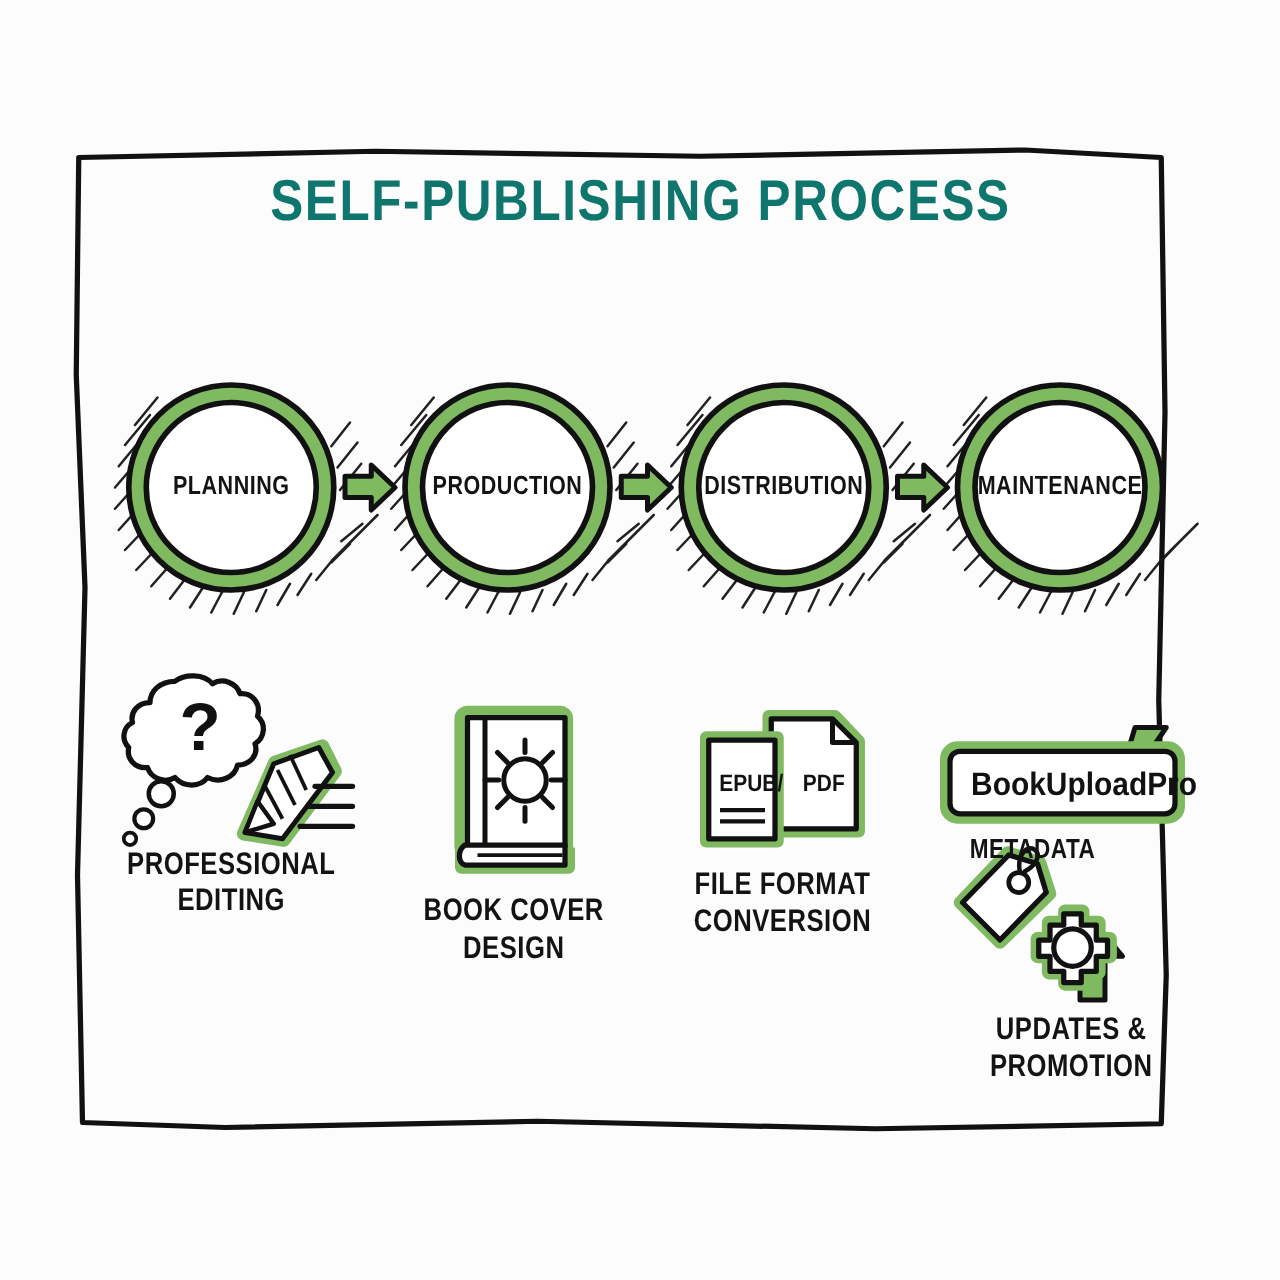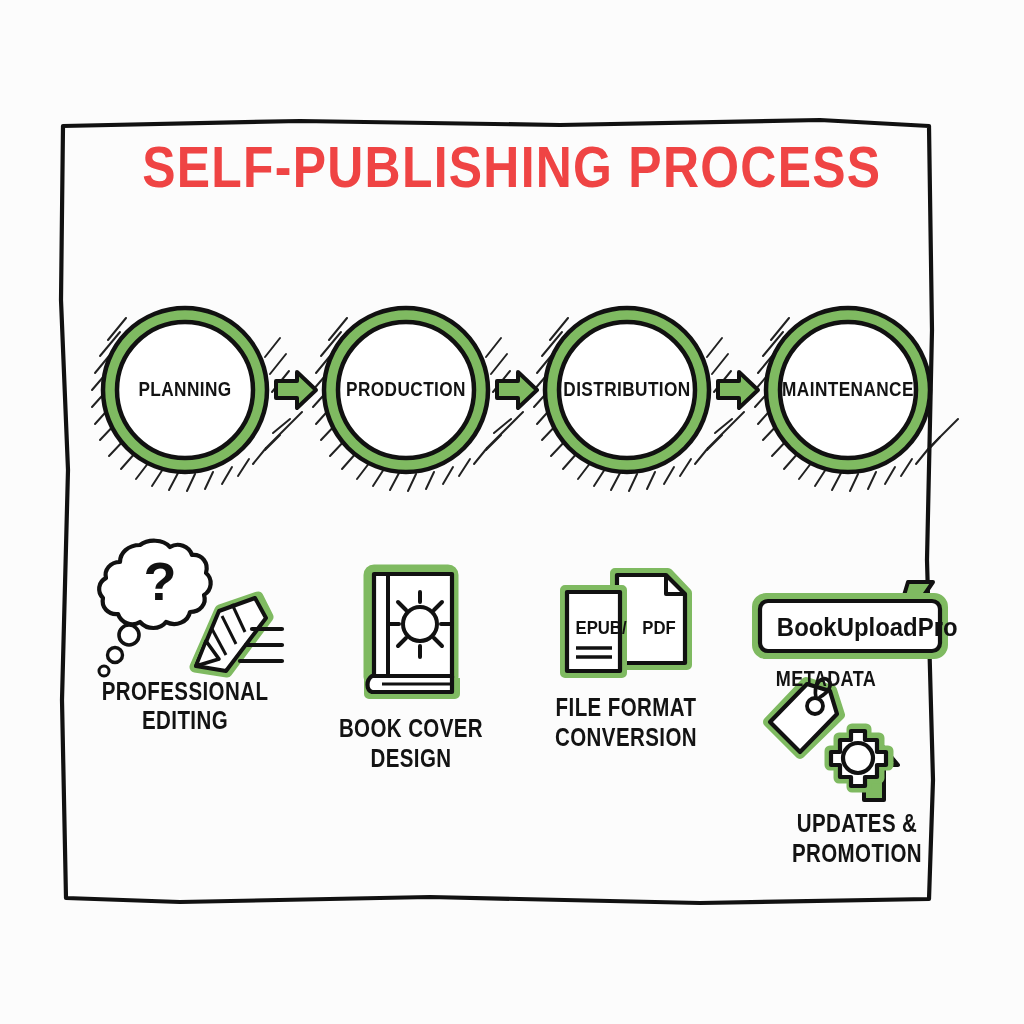"SELF-PUBLISHING PROCESS" #title { color: #ef4444 -> #0f766e; font-size: 58px -> 46px }
